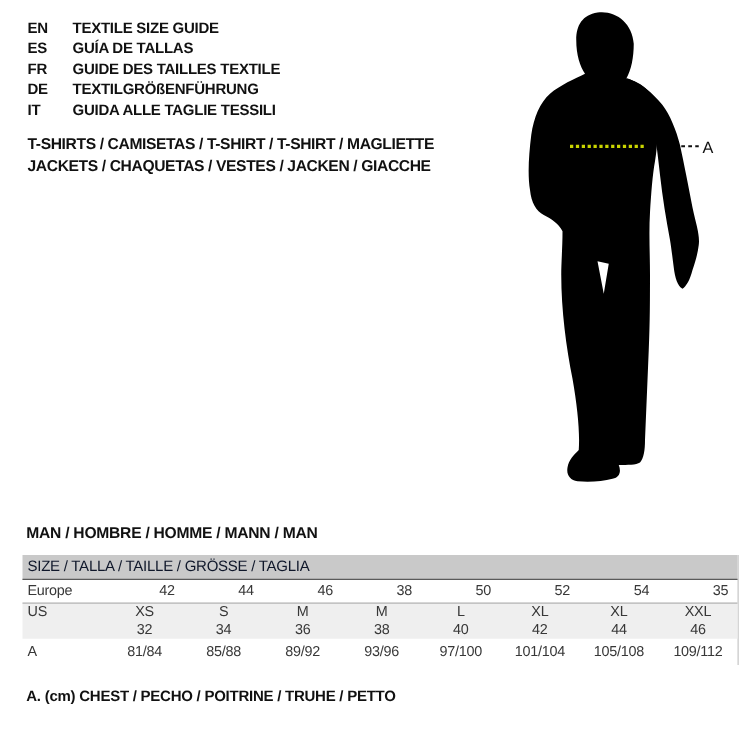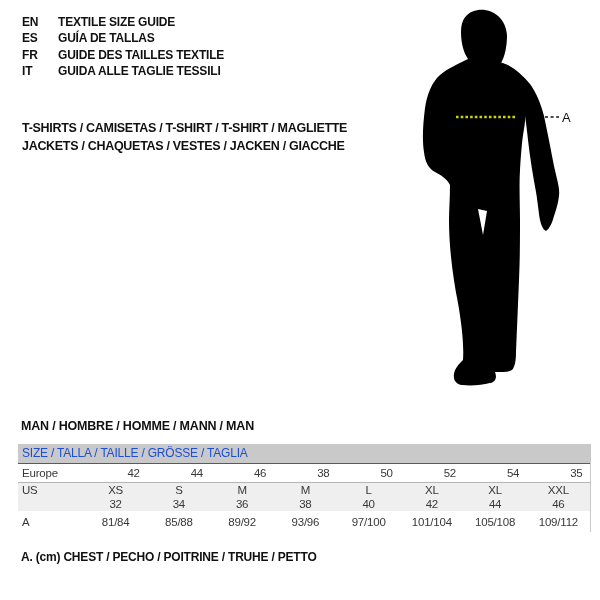"DE" div.lang-row { html: none -> <div> <span>DE</span> <span>TEXTILGRÖßENFÜHRUNG</span> </div> }
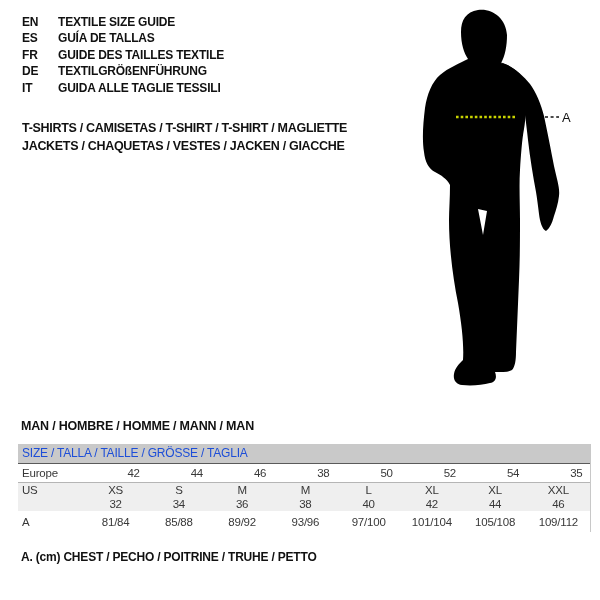"T-SHIRTS / CAMISETAS / T-SHIRT" .cats { top: 120px -> 107px }
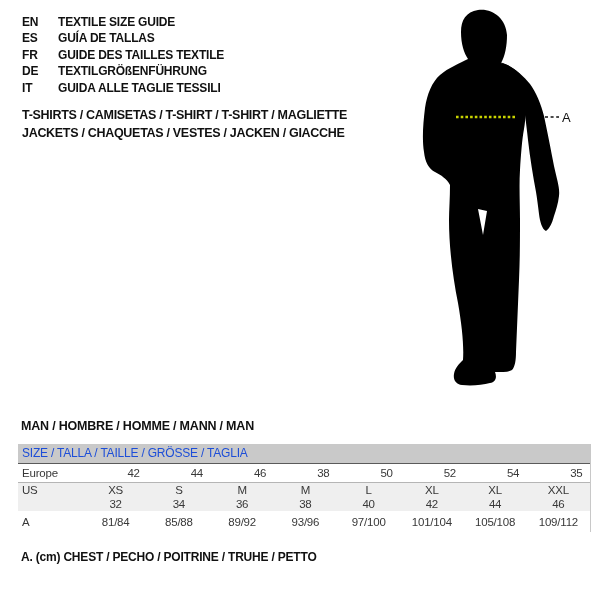"SIZE / TALLA / TAILLE" .t-header { color: #1d4ed8 -> #0f172a }
